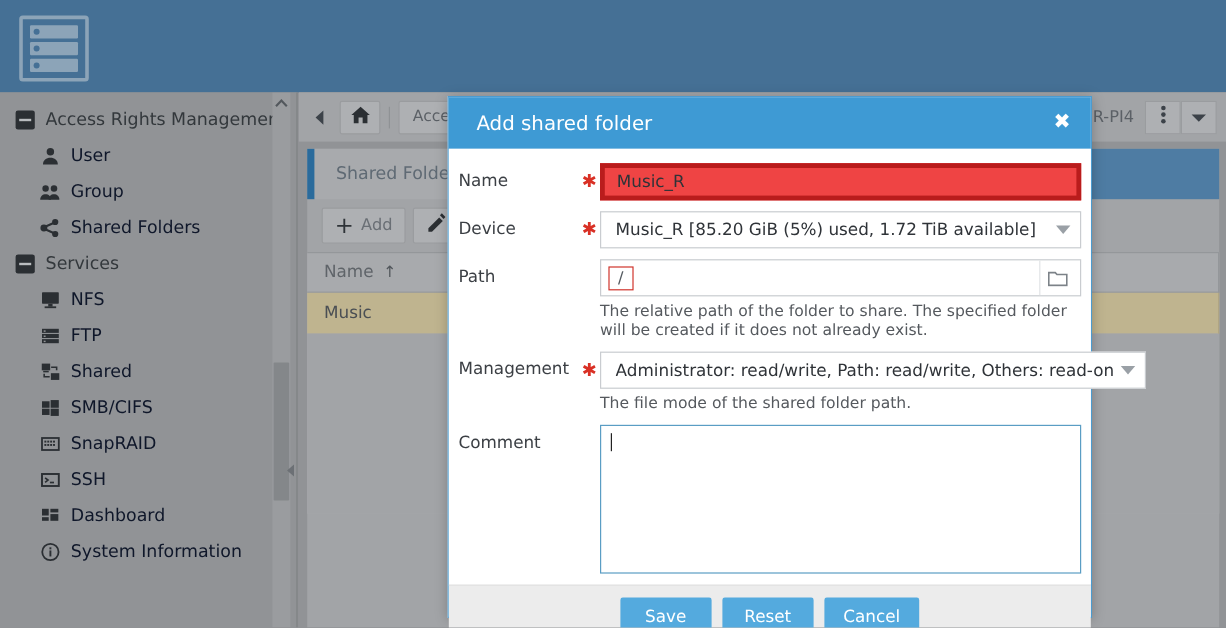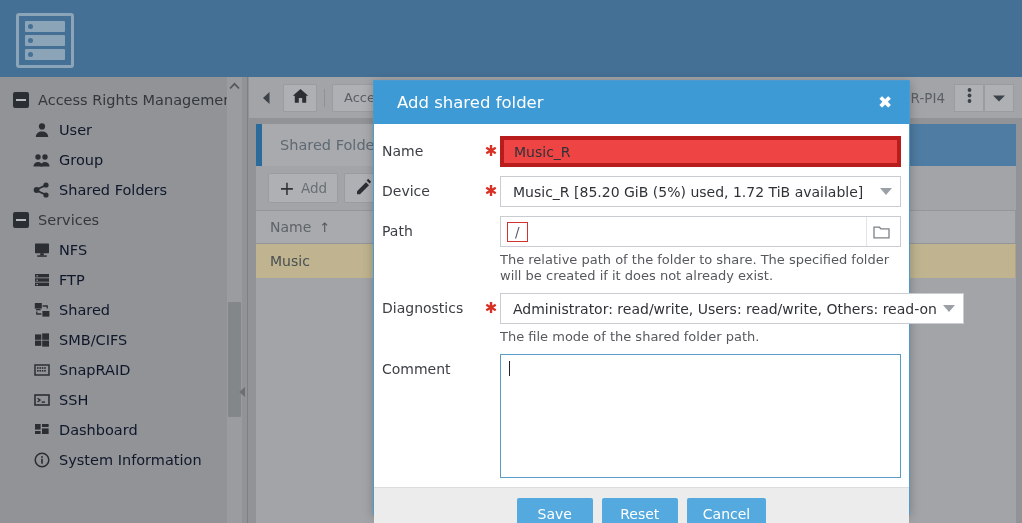"Diagnostics" div.flabel { text: Diagnostics -> Management }
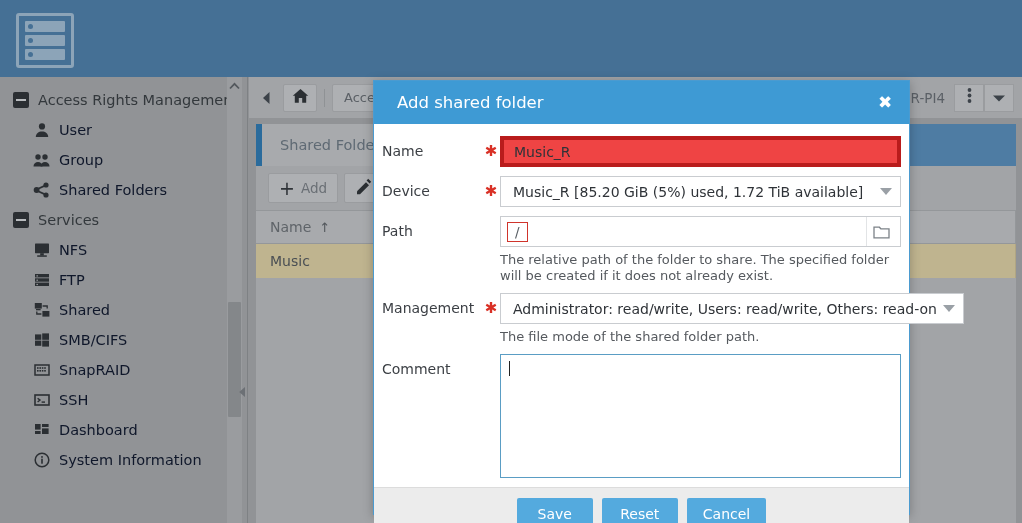"Administrator: read/write, Users:" span.val { text: Users -> Path }
